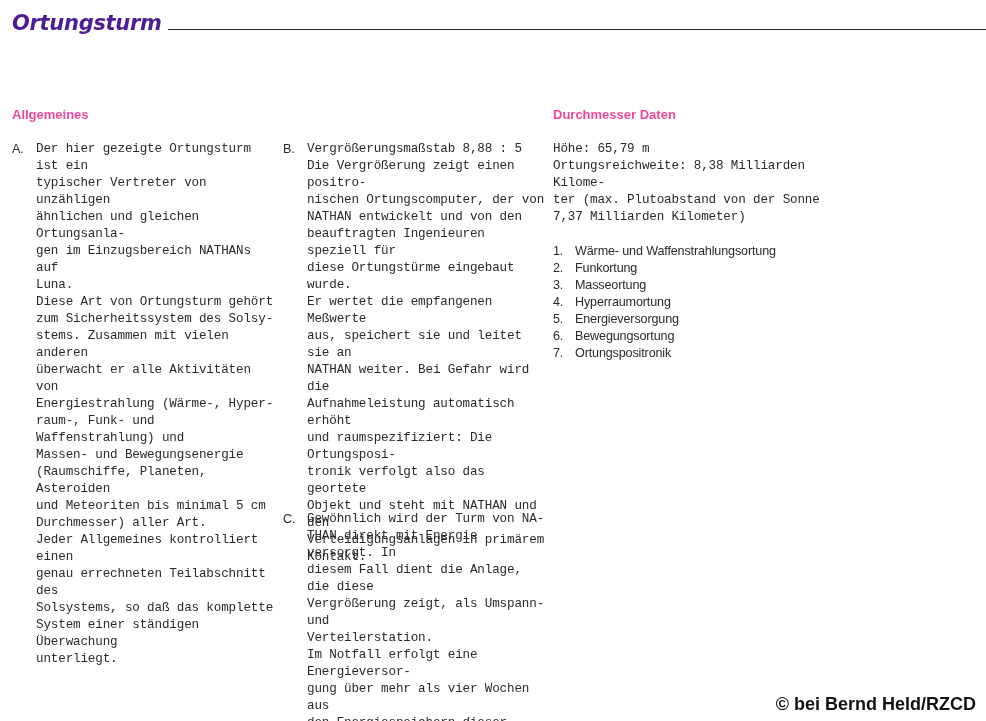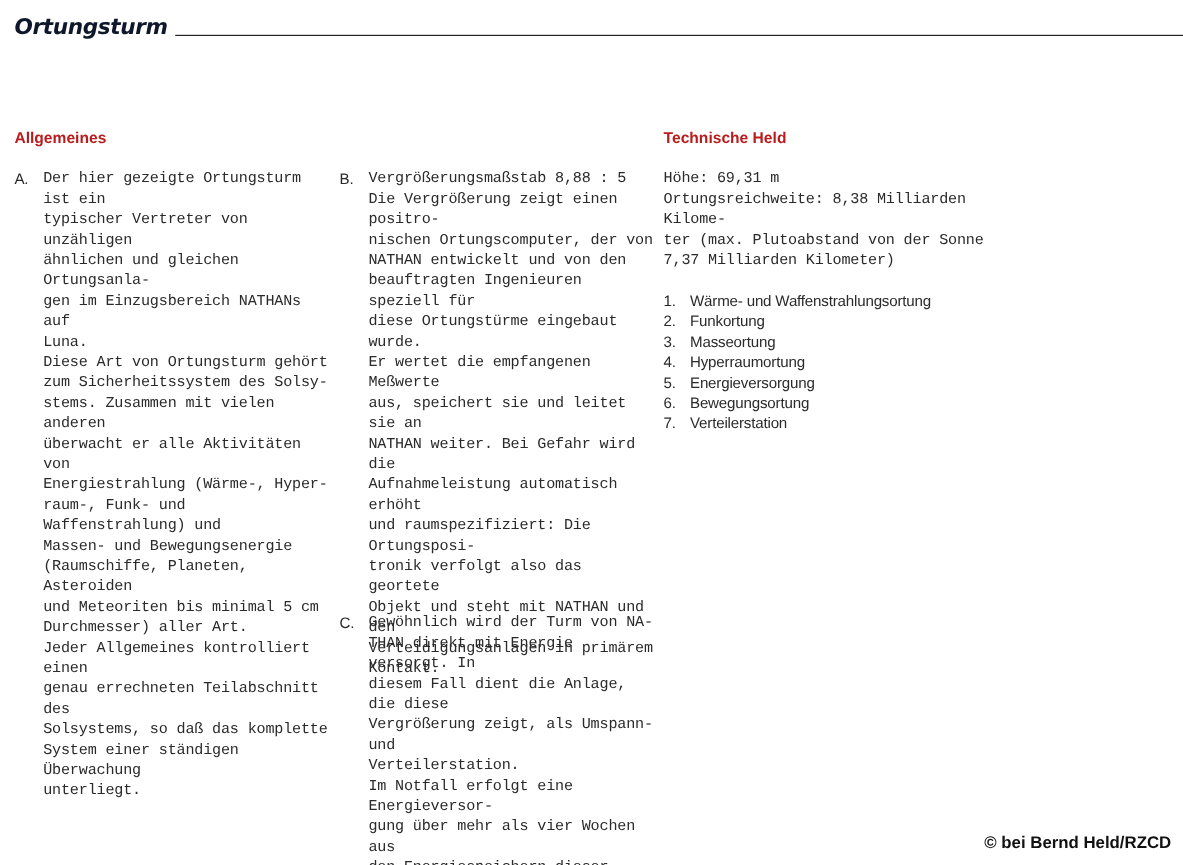"Ortungsturm" .title { color: #0f172a -> #4c1d95; font-size: 18px -> 21px }
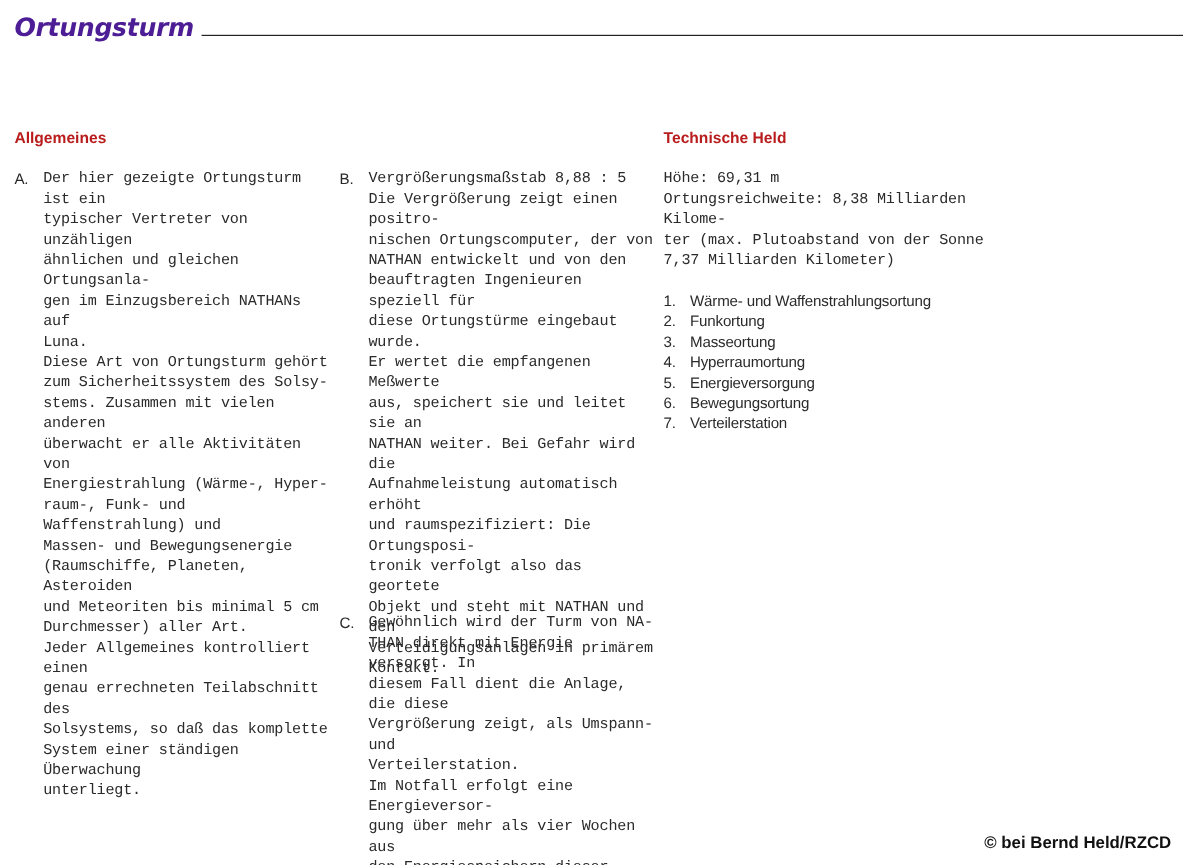"Allgemeines" .heading { color: #b91c1c -> #ec4899 }
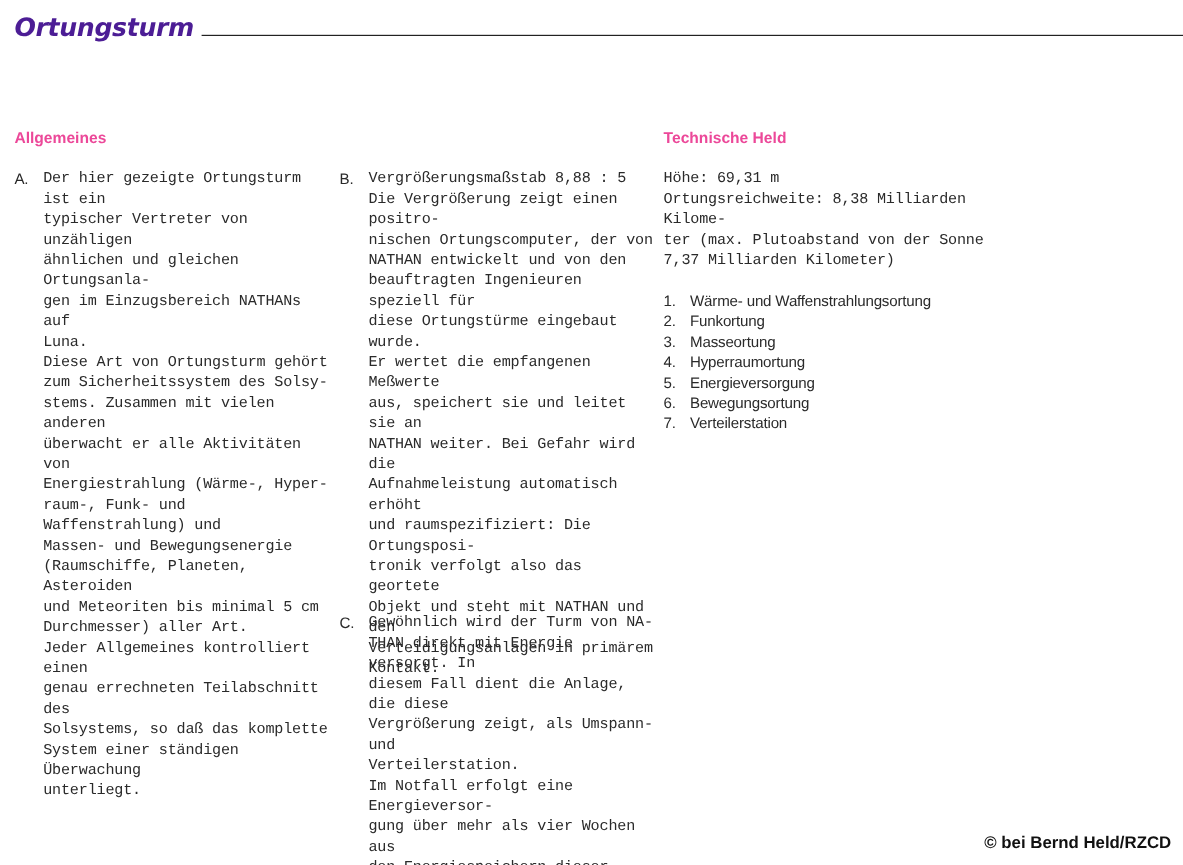"Technische Held" div.heading { text: Technische Held -> Durchmesser Daten }
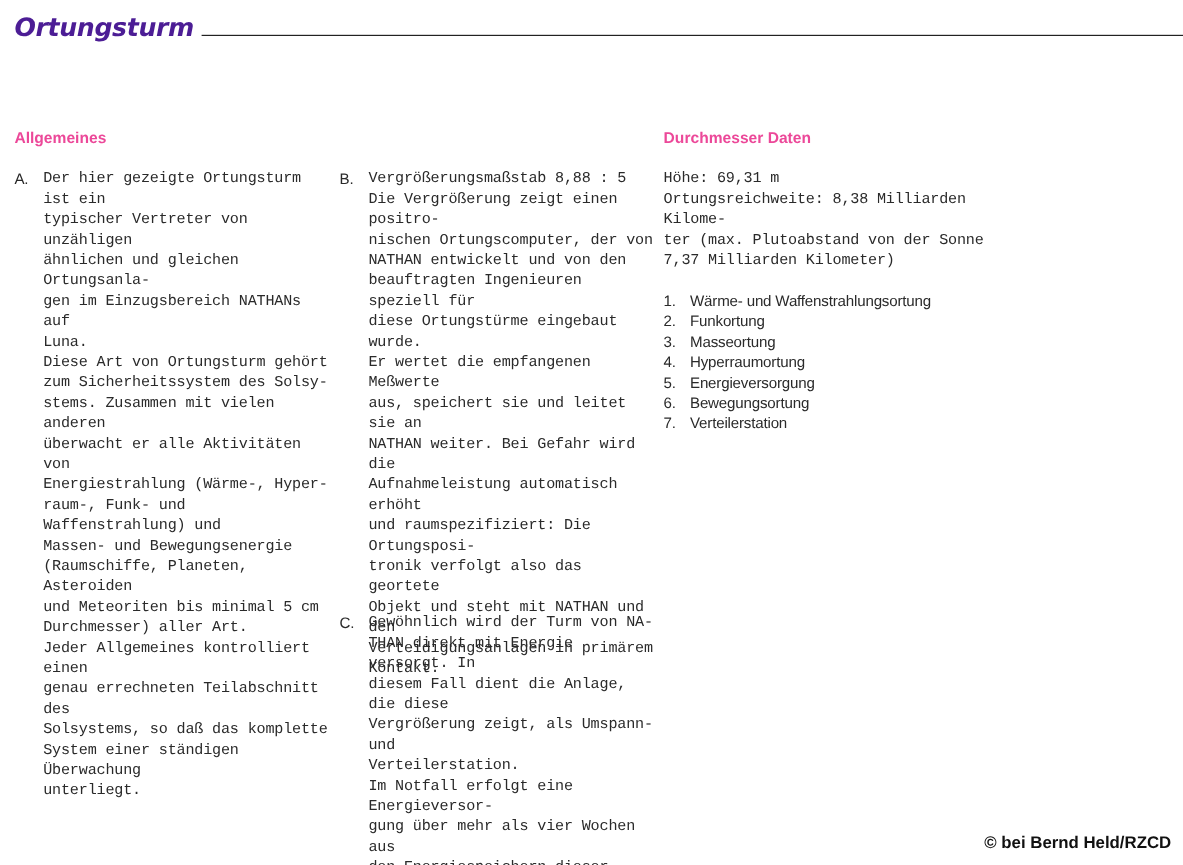"Höhe: 69,31 m" span.p { text: 69,31 -> 65,79 }
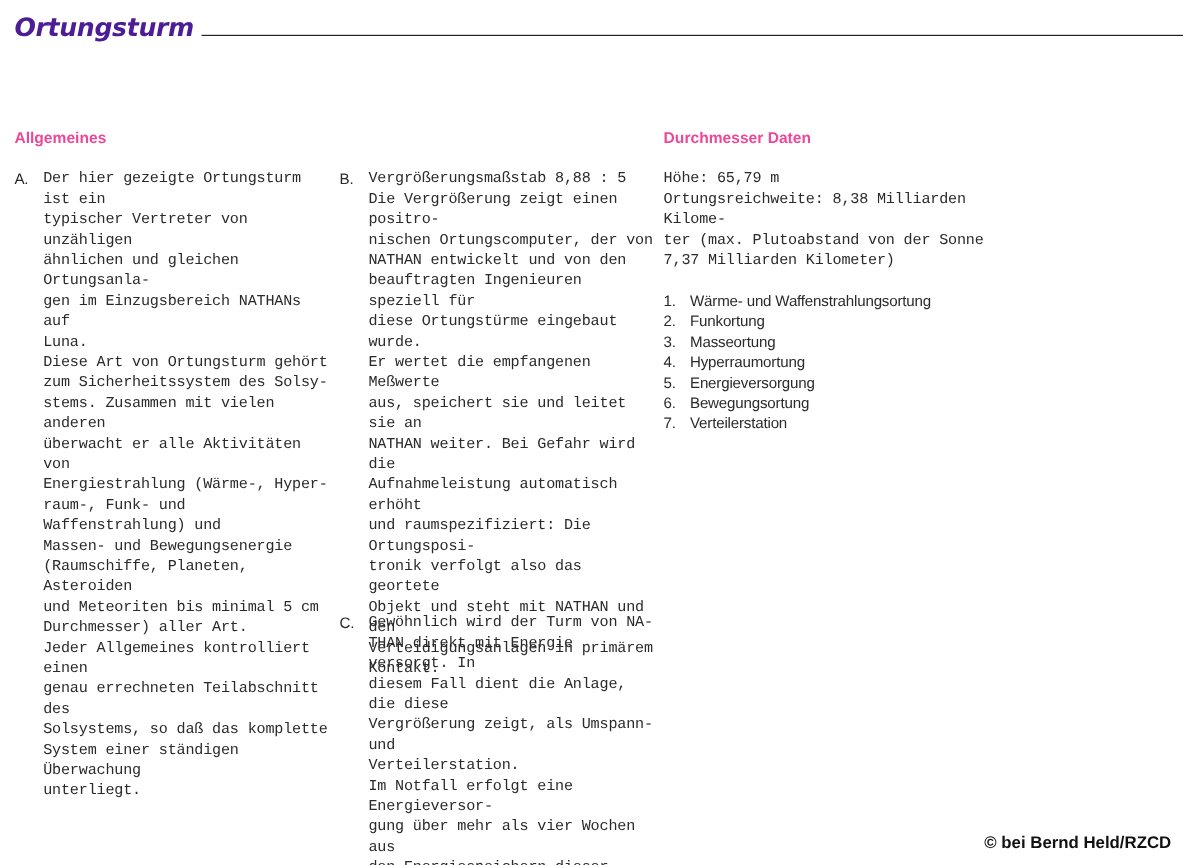"Verteilerstation" span { text: Verteilerstation -> Ortungspositronik }
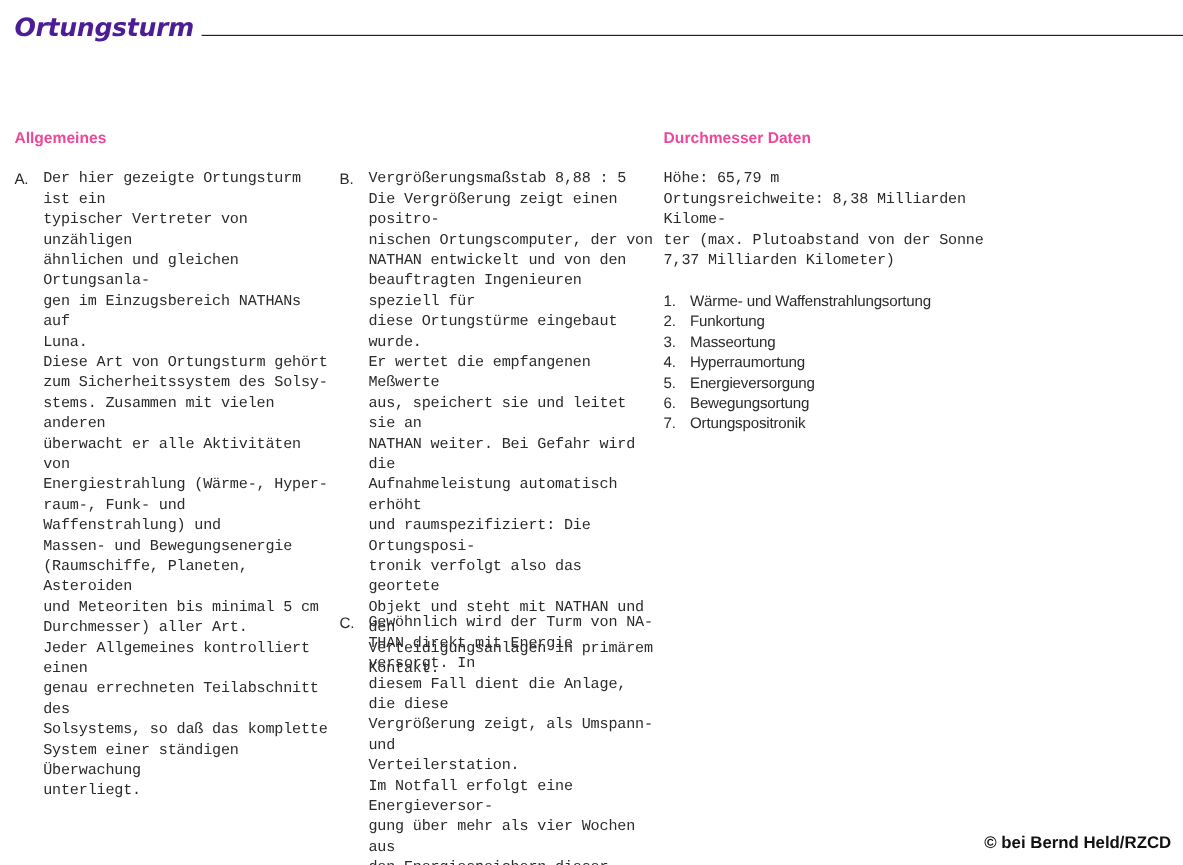"© bei Bernd Held/RZCD" .copyright { font-size: 14px -> 18px }
